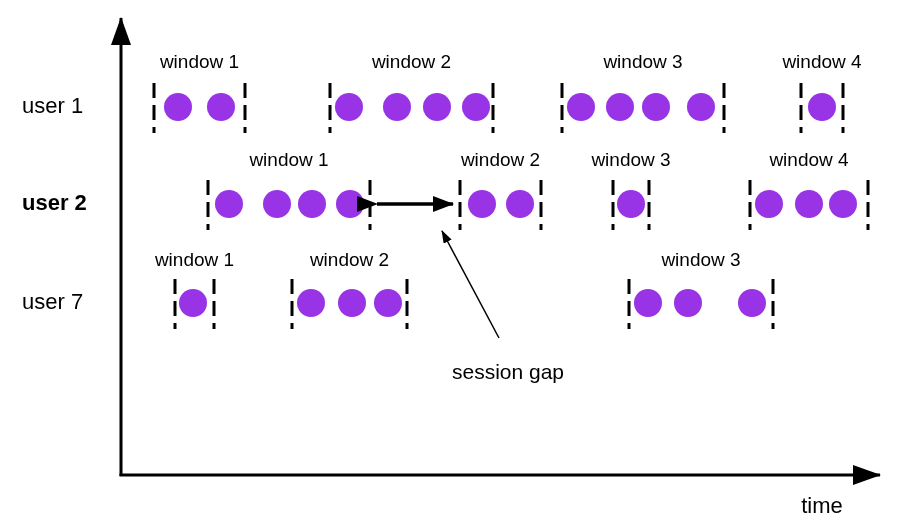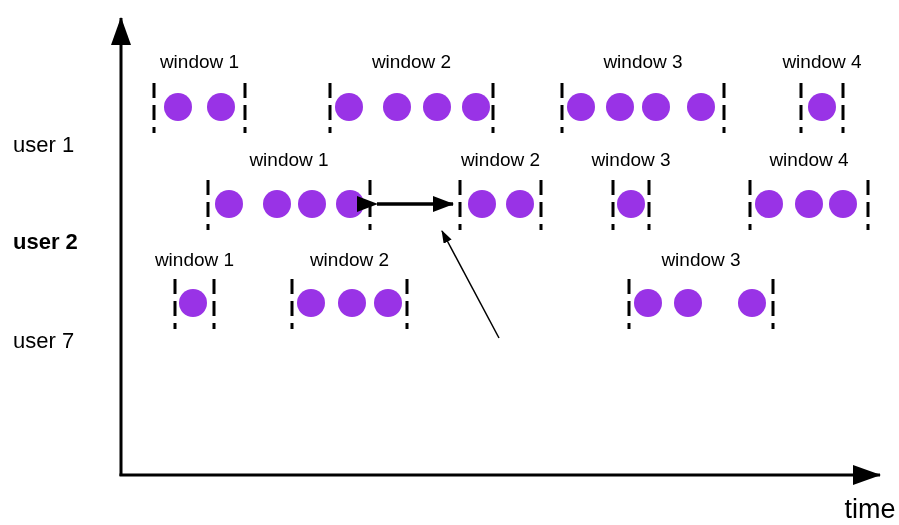"user 1" .user-label { left: 13px -> 22px; margin-top: 39px -> none }
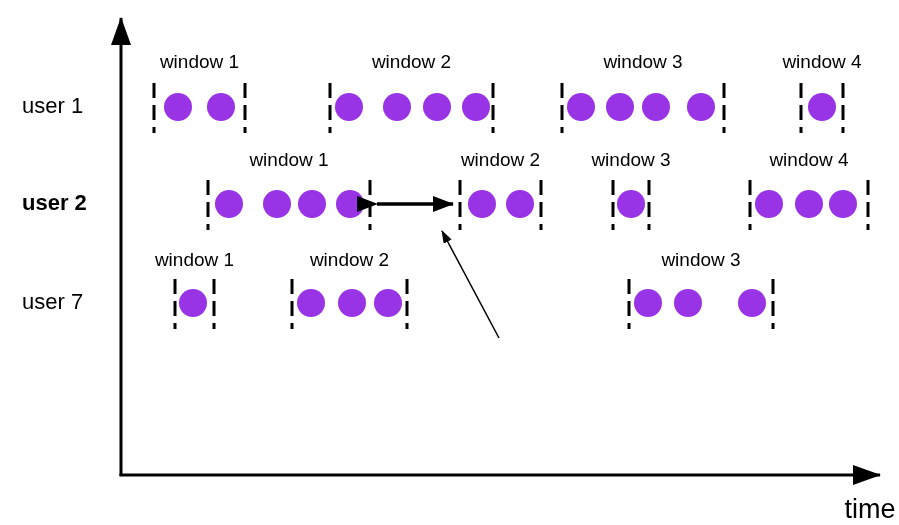"session gap" div.text-label { html: none -> <div>session gap</div> }
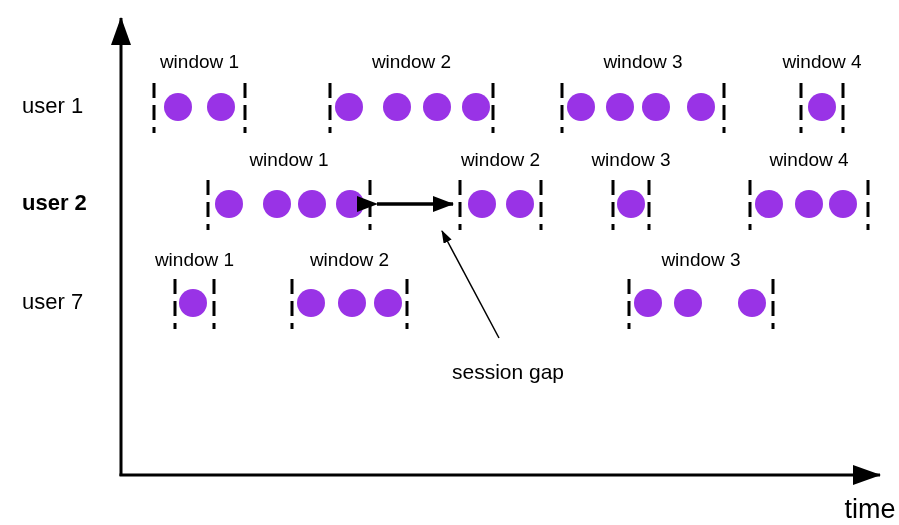"time" .time-label { font-size: 27px -> 22px; left: 870px -> 822px }
